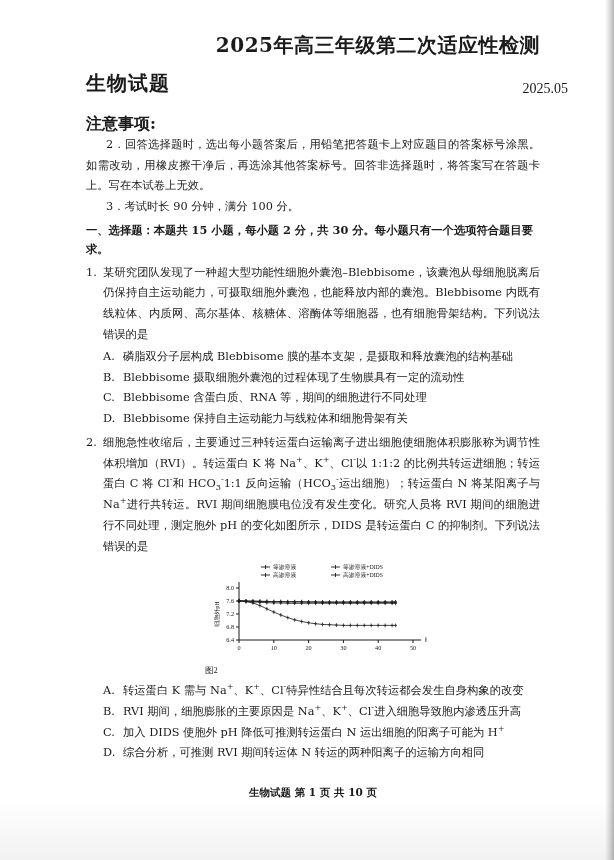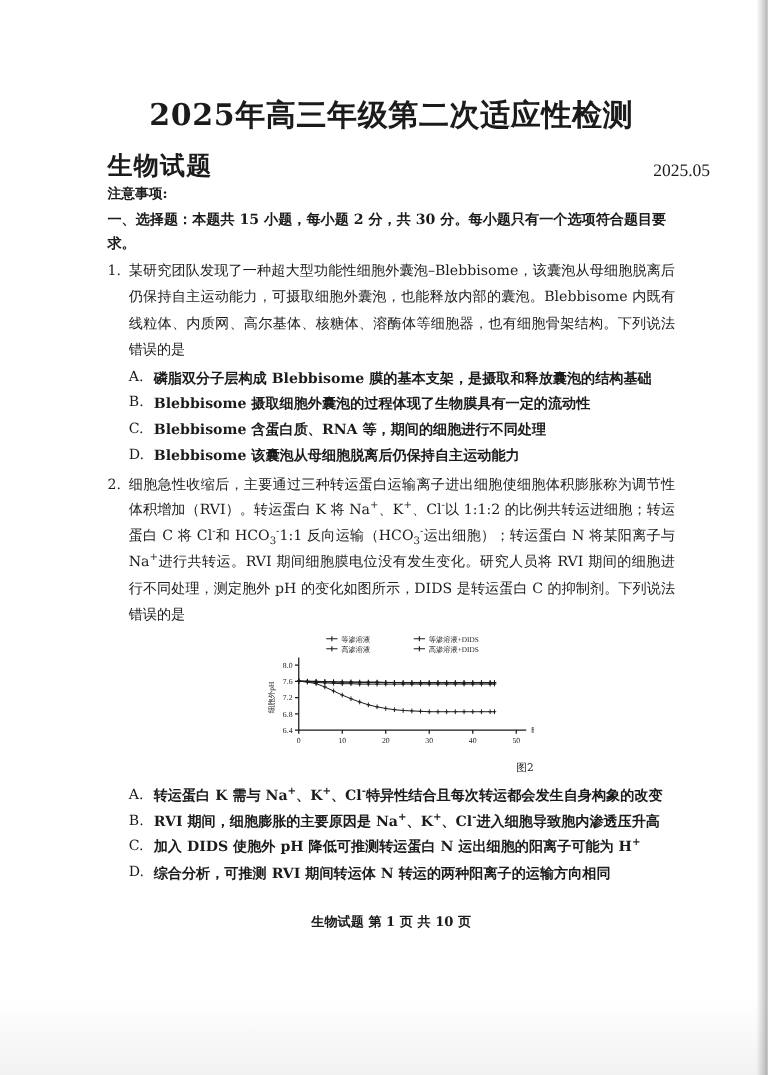"2025年高三年级第二次适应性检测" .title-main { font-size: 24px -> 20px; margin: 76px 0 0 0 -> 32px 0 0 0; text-align: center -> right }
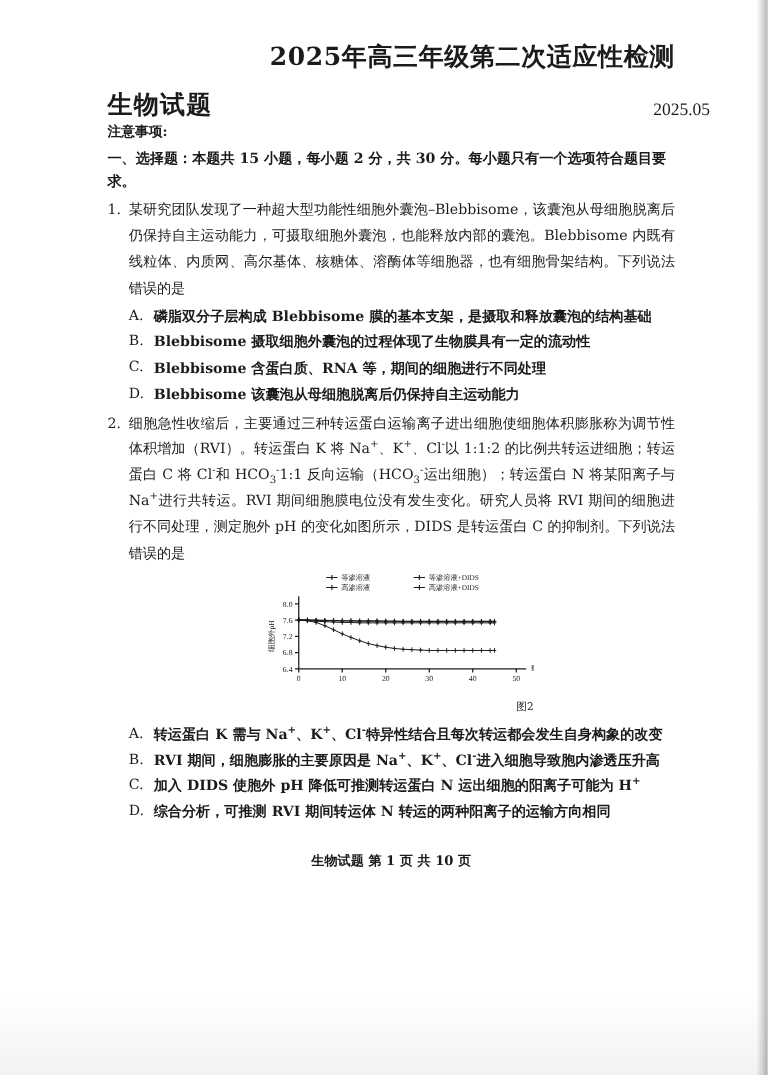"注意事项:" .notice-heading { font-size: 11px -> 16px; margin-top: none -> 16px }
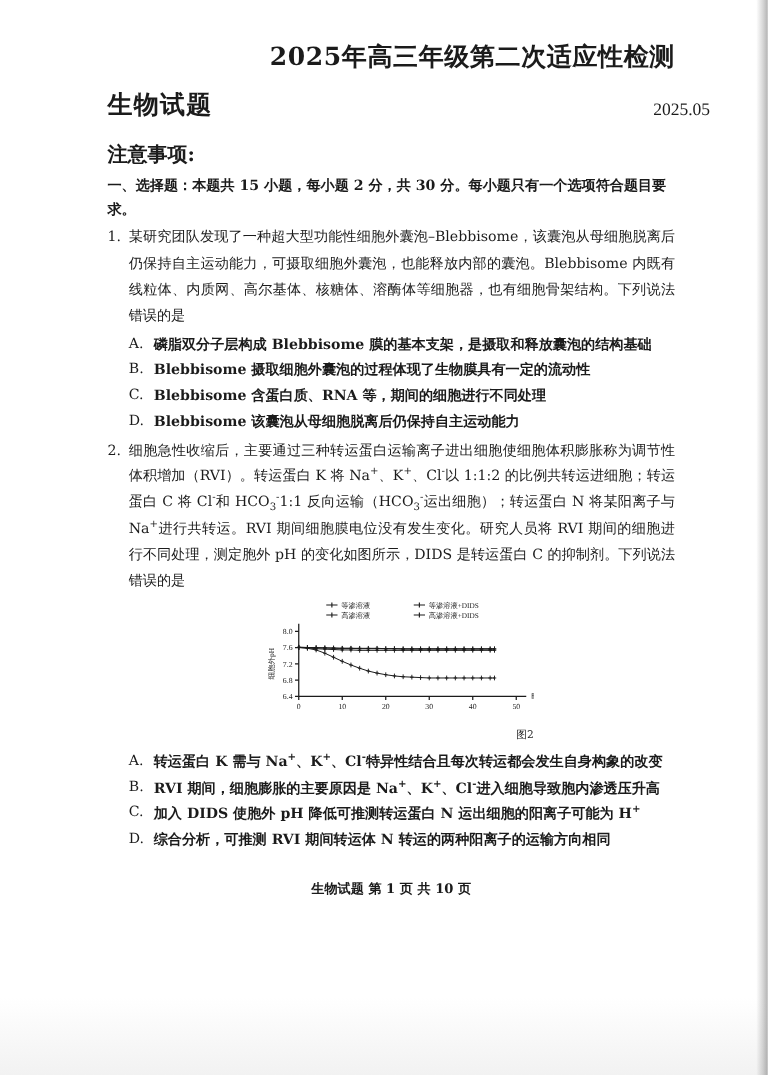"2．回答选择题时，选出每小题答案后，用铅笔把答题卡上对应题目的答案标号涂黑。如需" div.notice-item { html: none -> <div><span>2．回答选择题时，选出每小题答案后，用铅笔把答题卡上对应题目的答案标号涂黑。如需改动，用橡皮擦干净后，再选涂其他答案标号。回答非选择题时，将答案写在答题卡上。写在本试卷上无效。</span></div> }
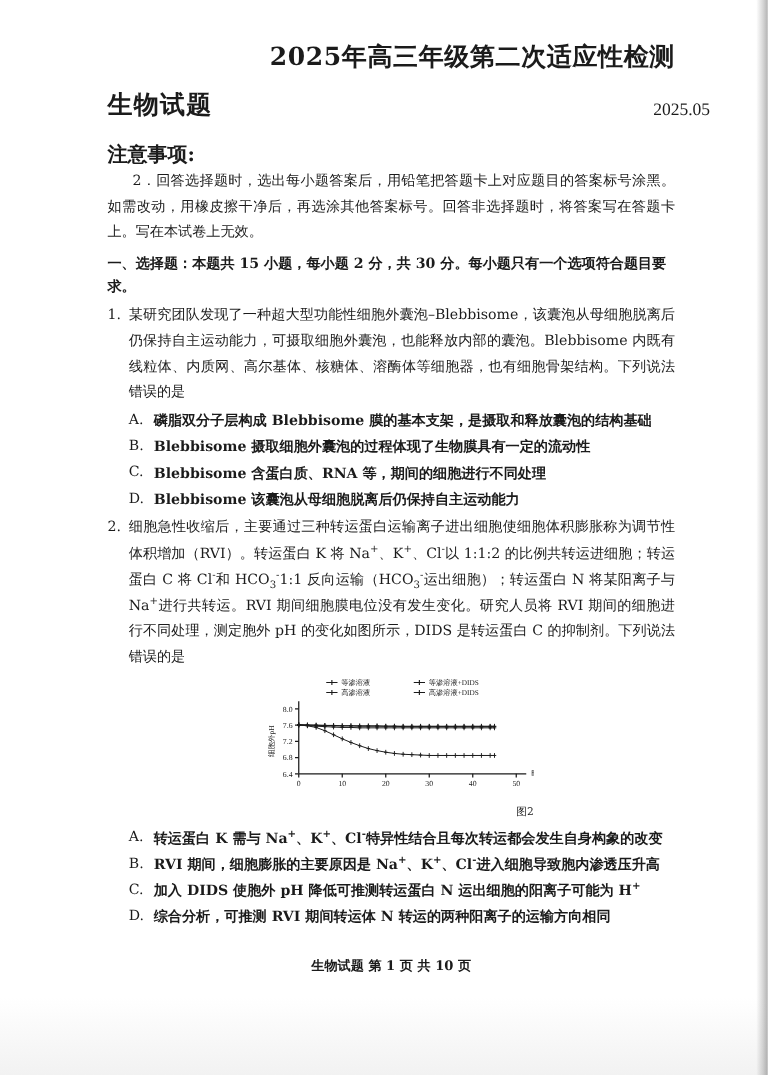"3．考试时长 90 分钟，满分 100 分。" div.notice-item { html: none -> <div><span>3．考试时长 90 分钟，满分 100 分。</span></div> }
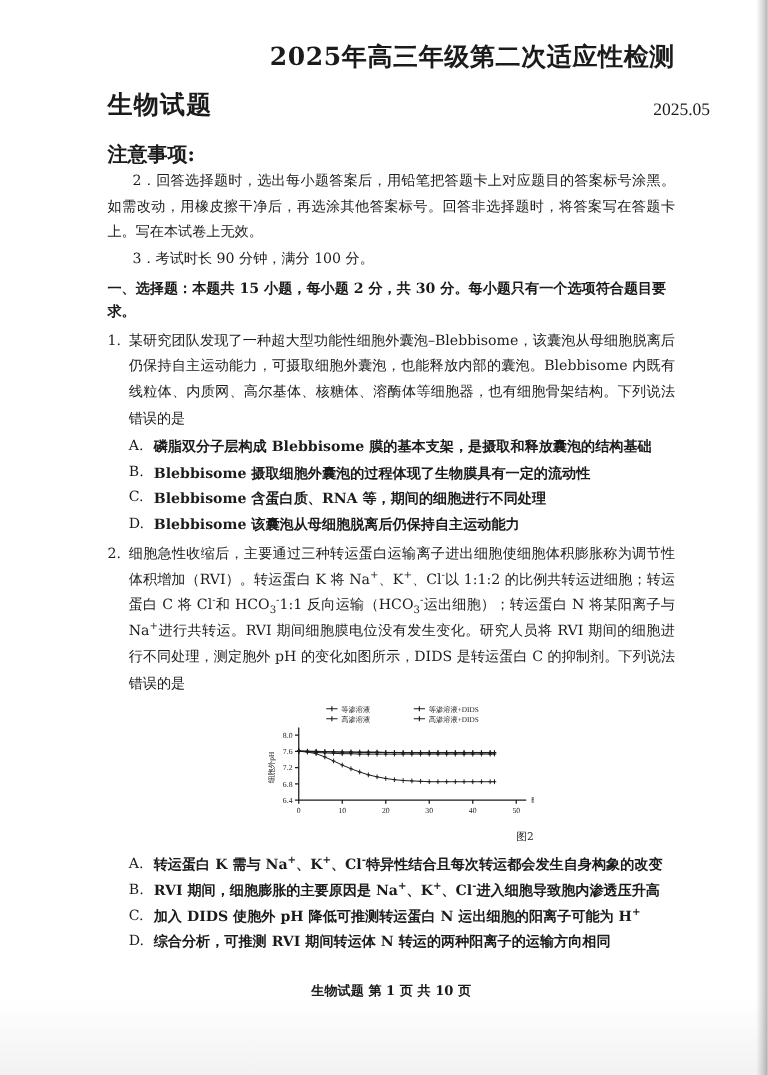"磷脂双分子层构成 Blebbisome 膜的基本支架，是摄取和释放囊泡的结构基础" .opt-text { font-weight: bold -> none }
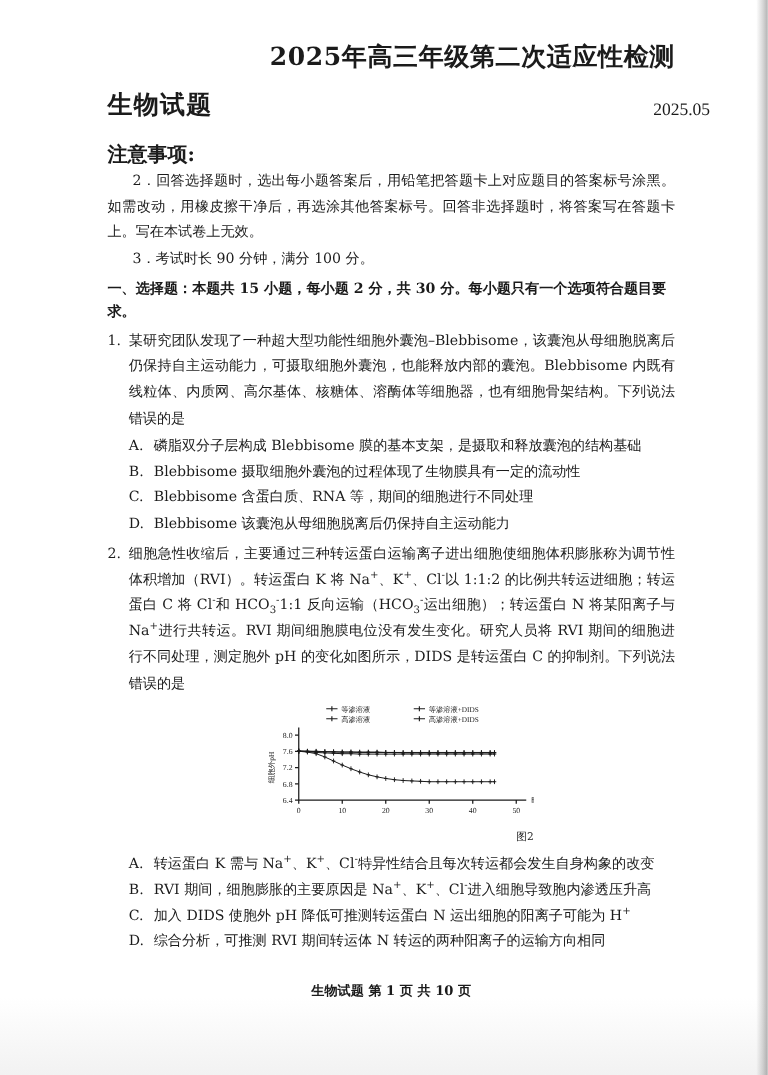"Blebbisome 该囊泡从母细胞脱离后仍保持自主运动能力" span.opt-text { text: 该囊泡从母细胞脱离后仍保持自主运动能力 -> 保持自主运动能力与线粒体和细胞骨架有关 }
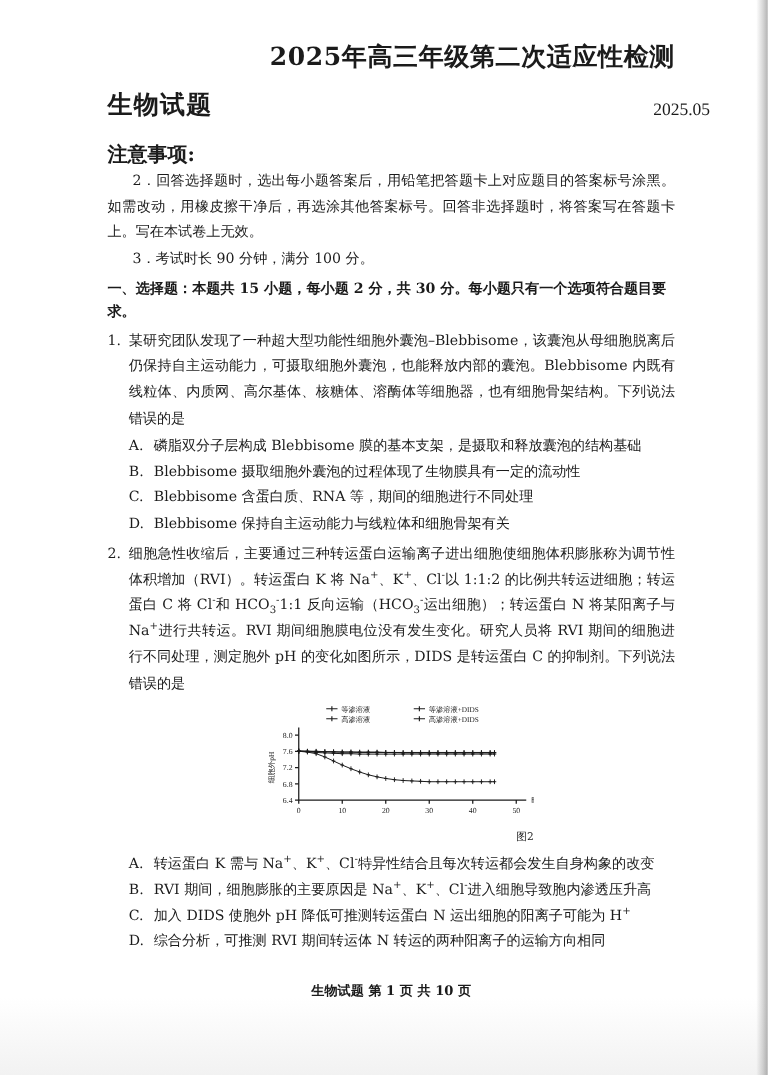"图2" .fig-caption { font-family: none -> Liberation Serif, serif; text-align: right -> left }
